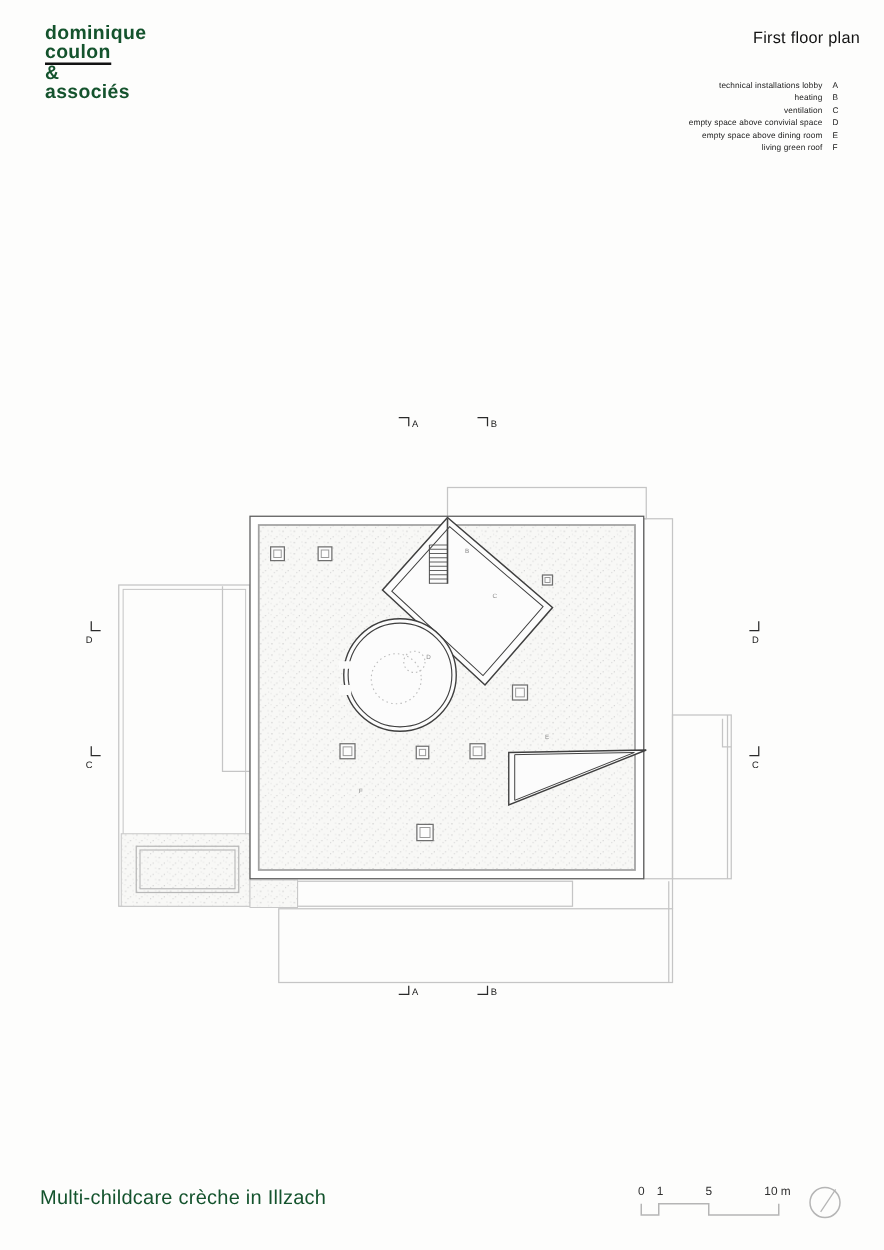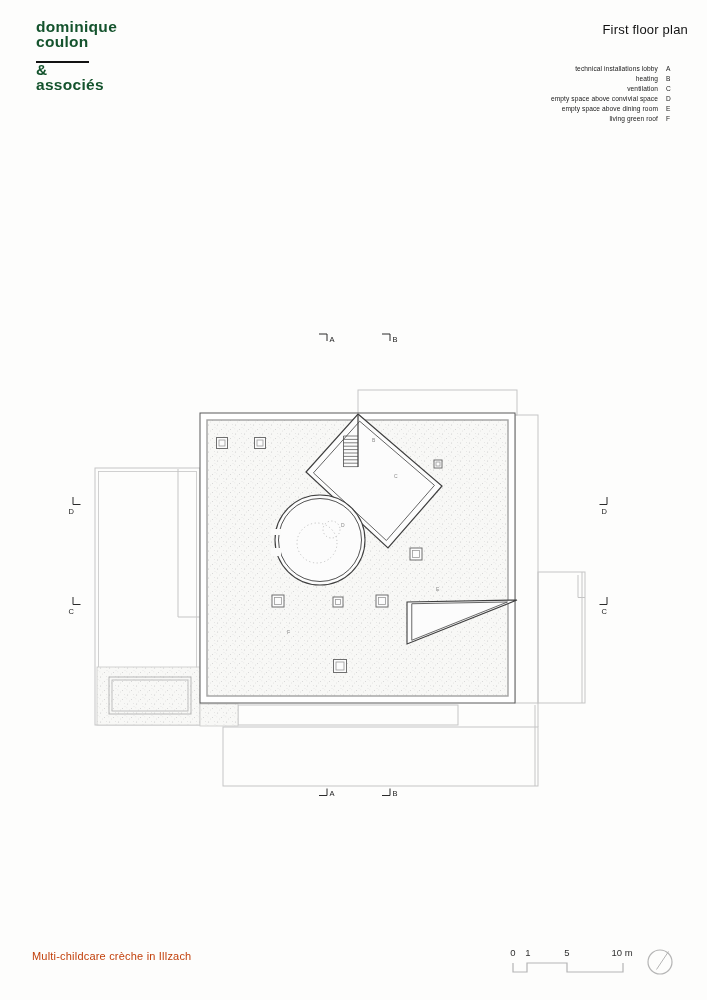"coulon" .logo .ul { padding-bottom: 12px -> 1px }
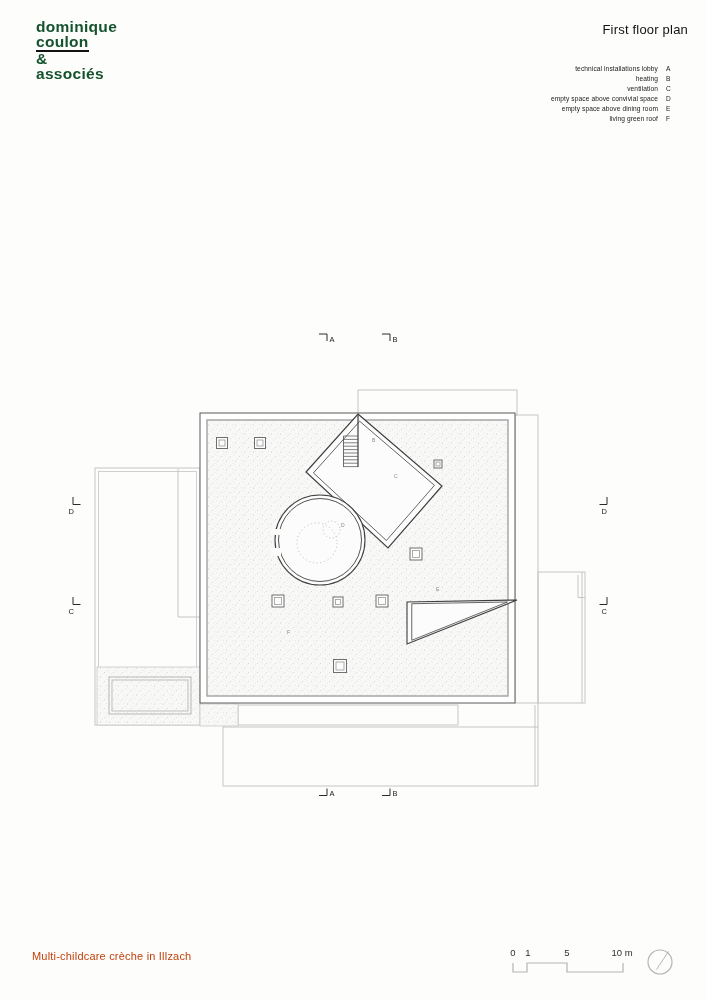"Multi-childcare crèche in Illzach" .ftitle { color: #c2410c -> #14532d; font-size: 11px -> 16px }
